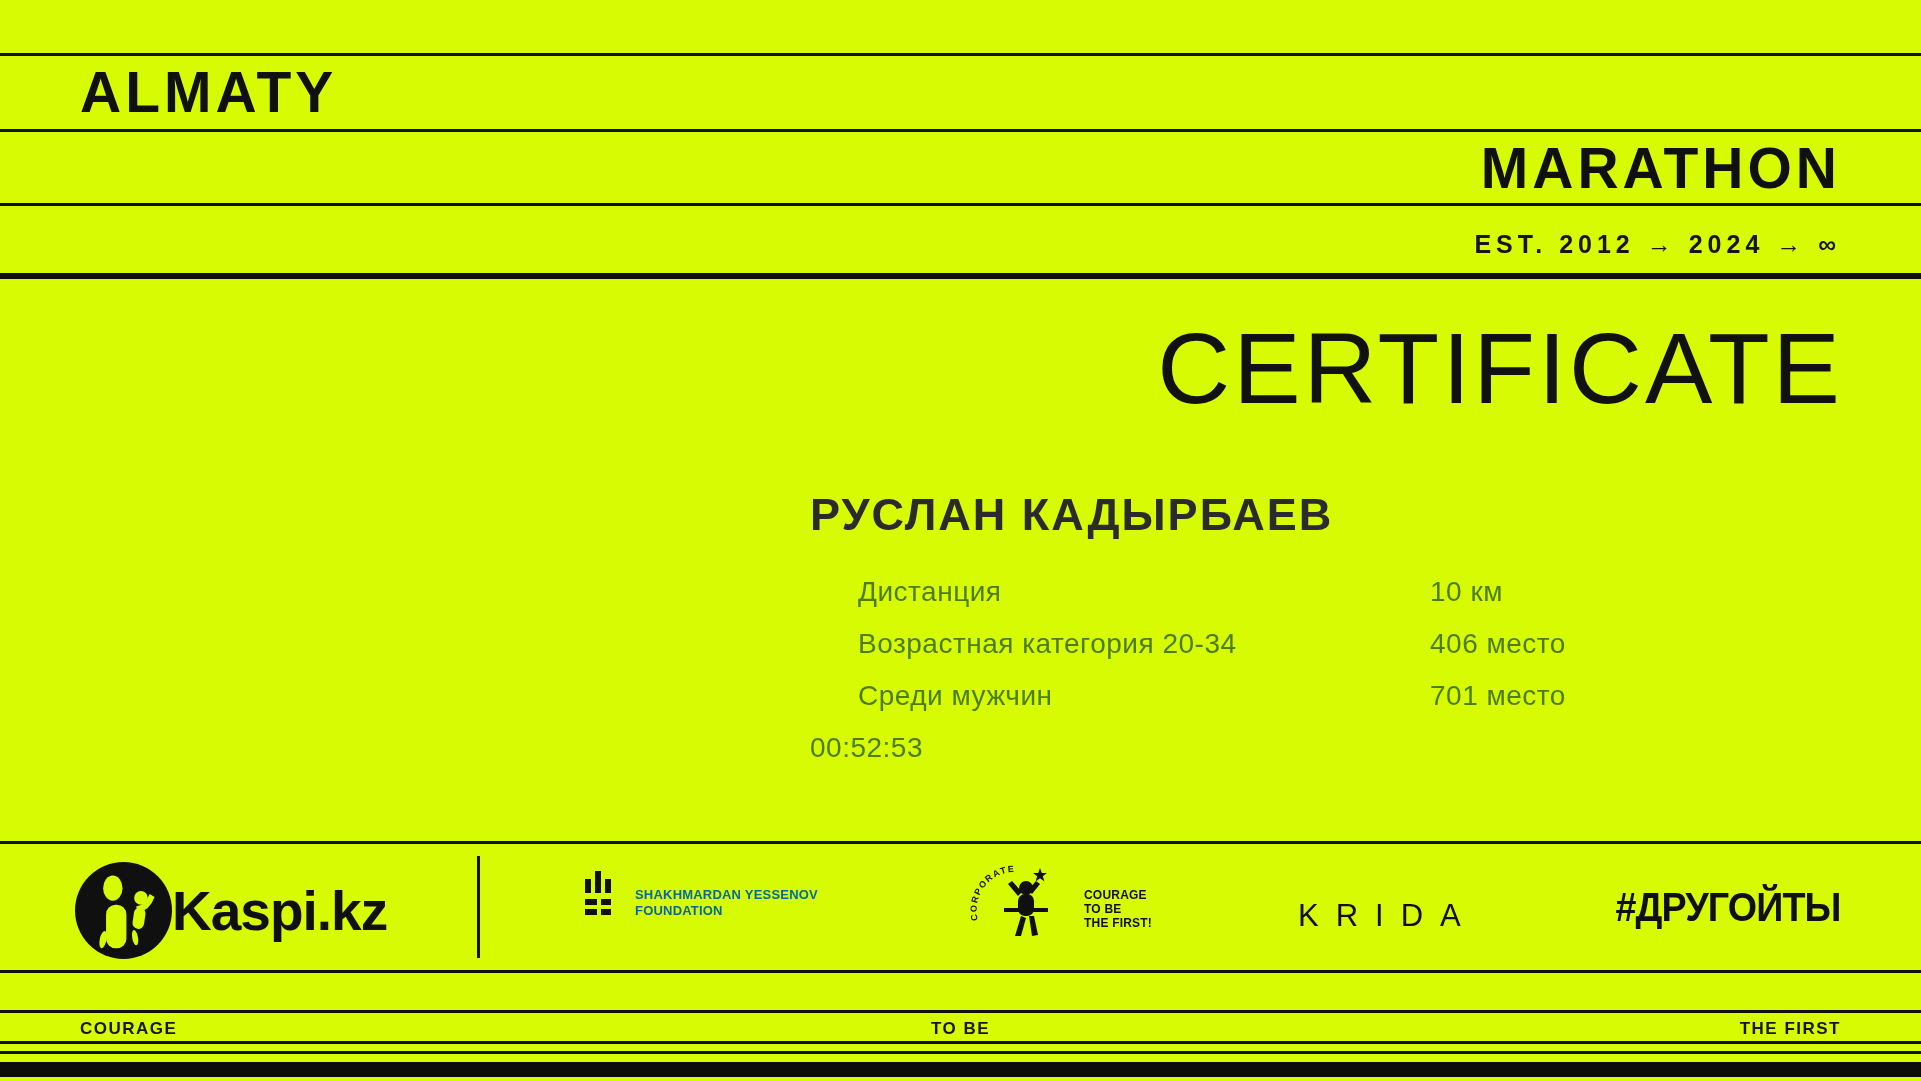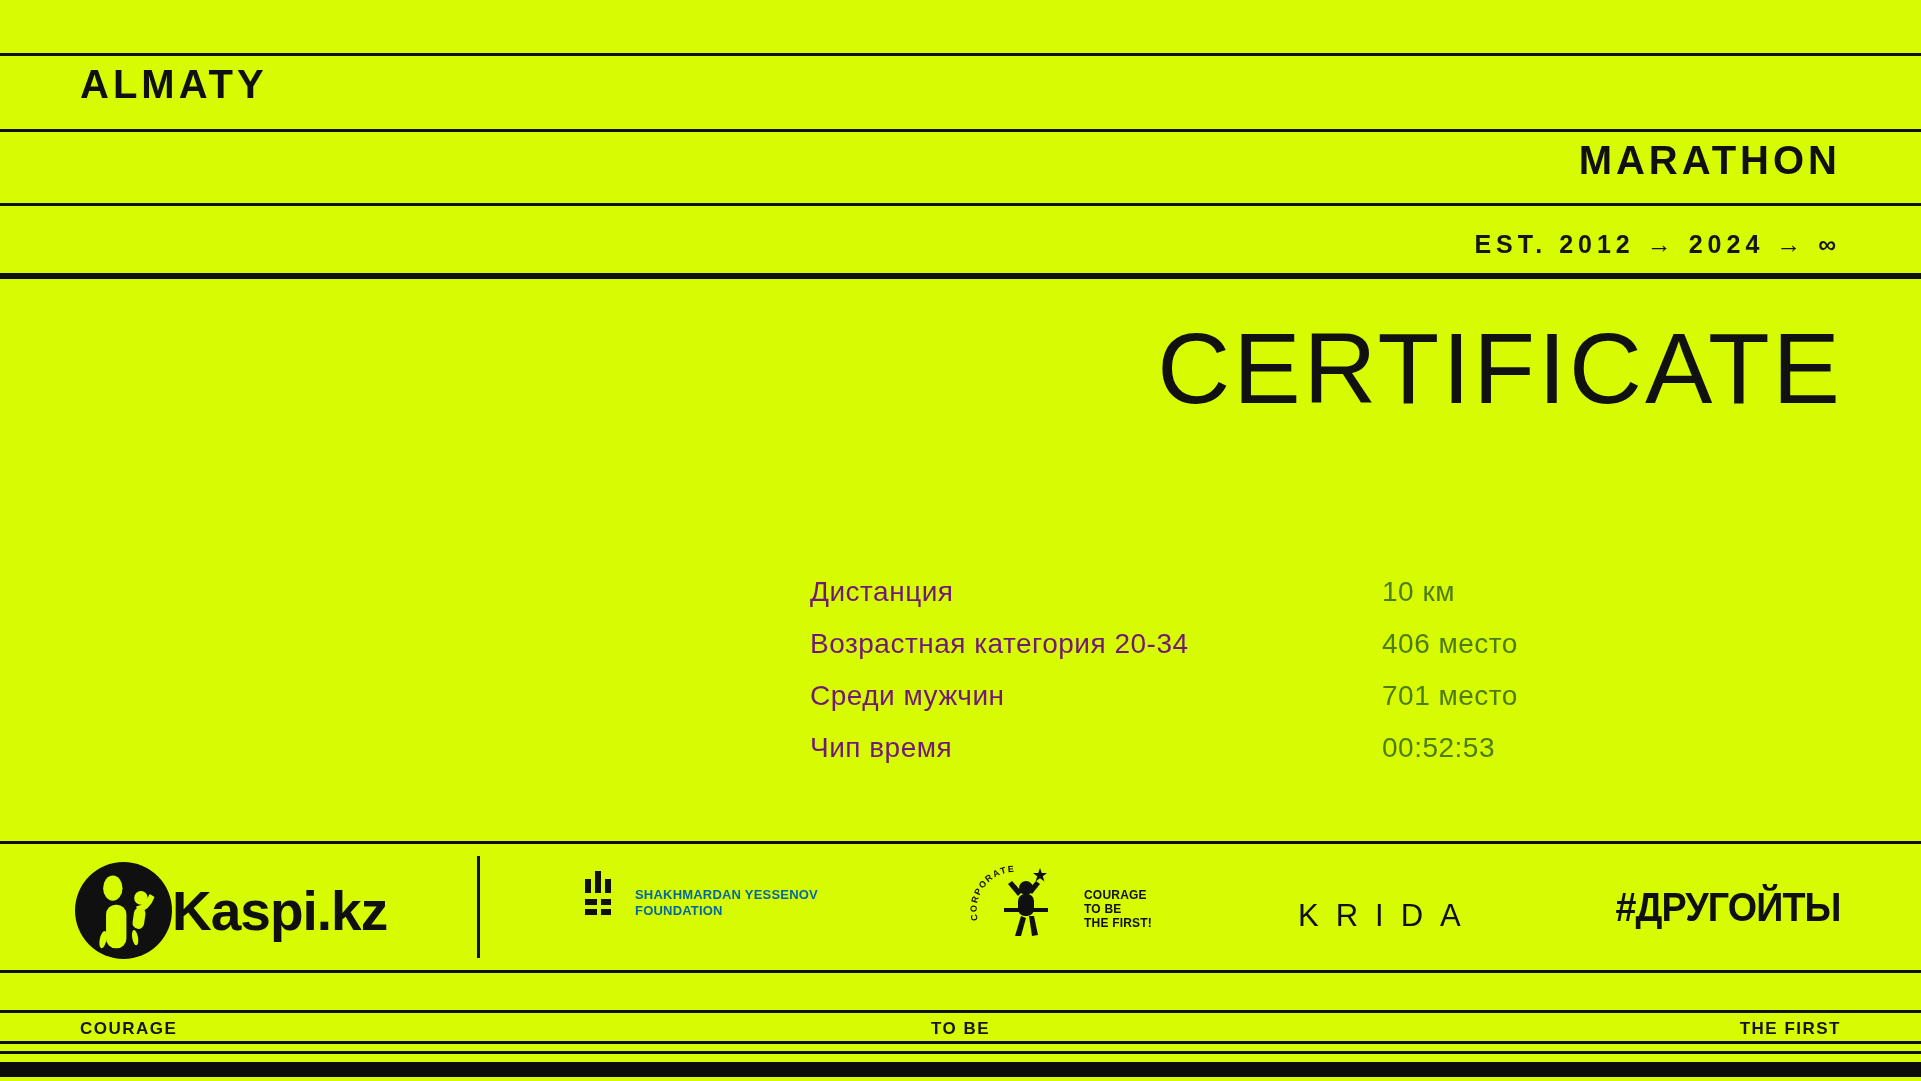"ALMATY" .big-title { font-size: 40px -> 57px }
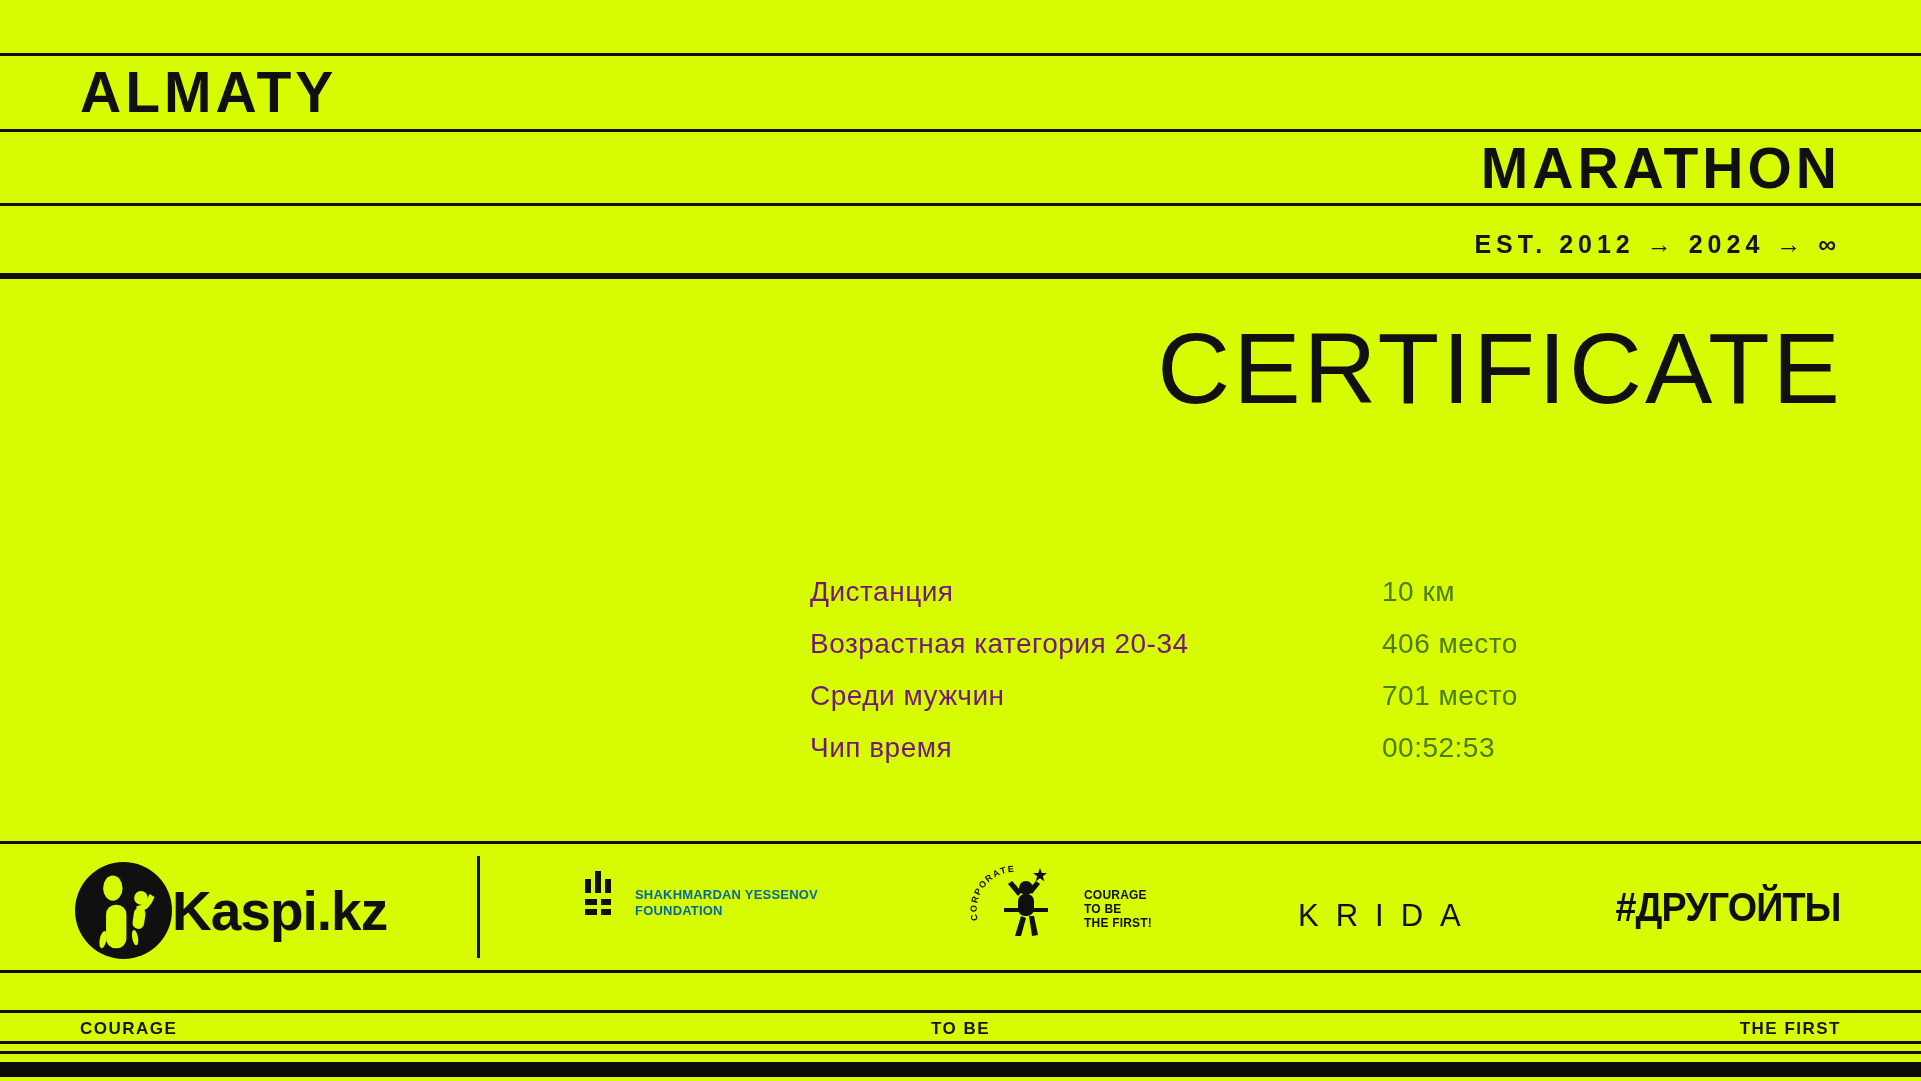"РУСЛАН КАДЫРБАЕВ" div.runner-name { html: none -> <div>РУСЛАН КАДЫРБАЕВ</div> }
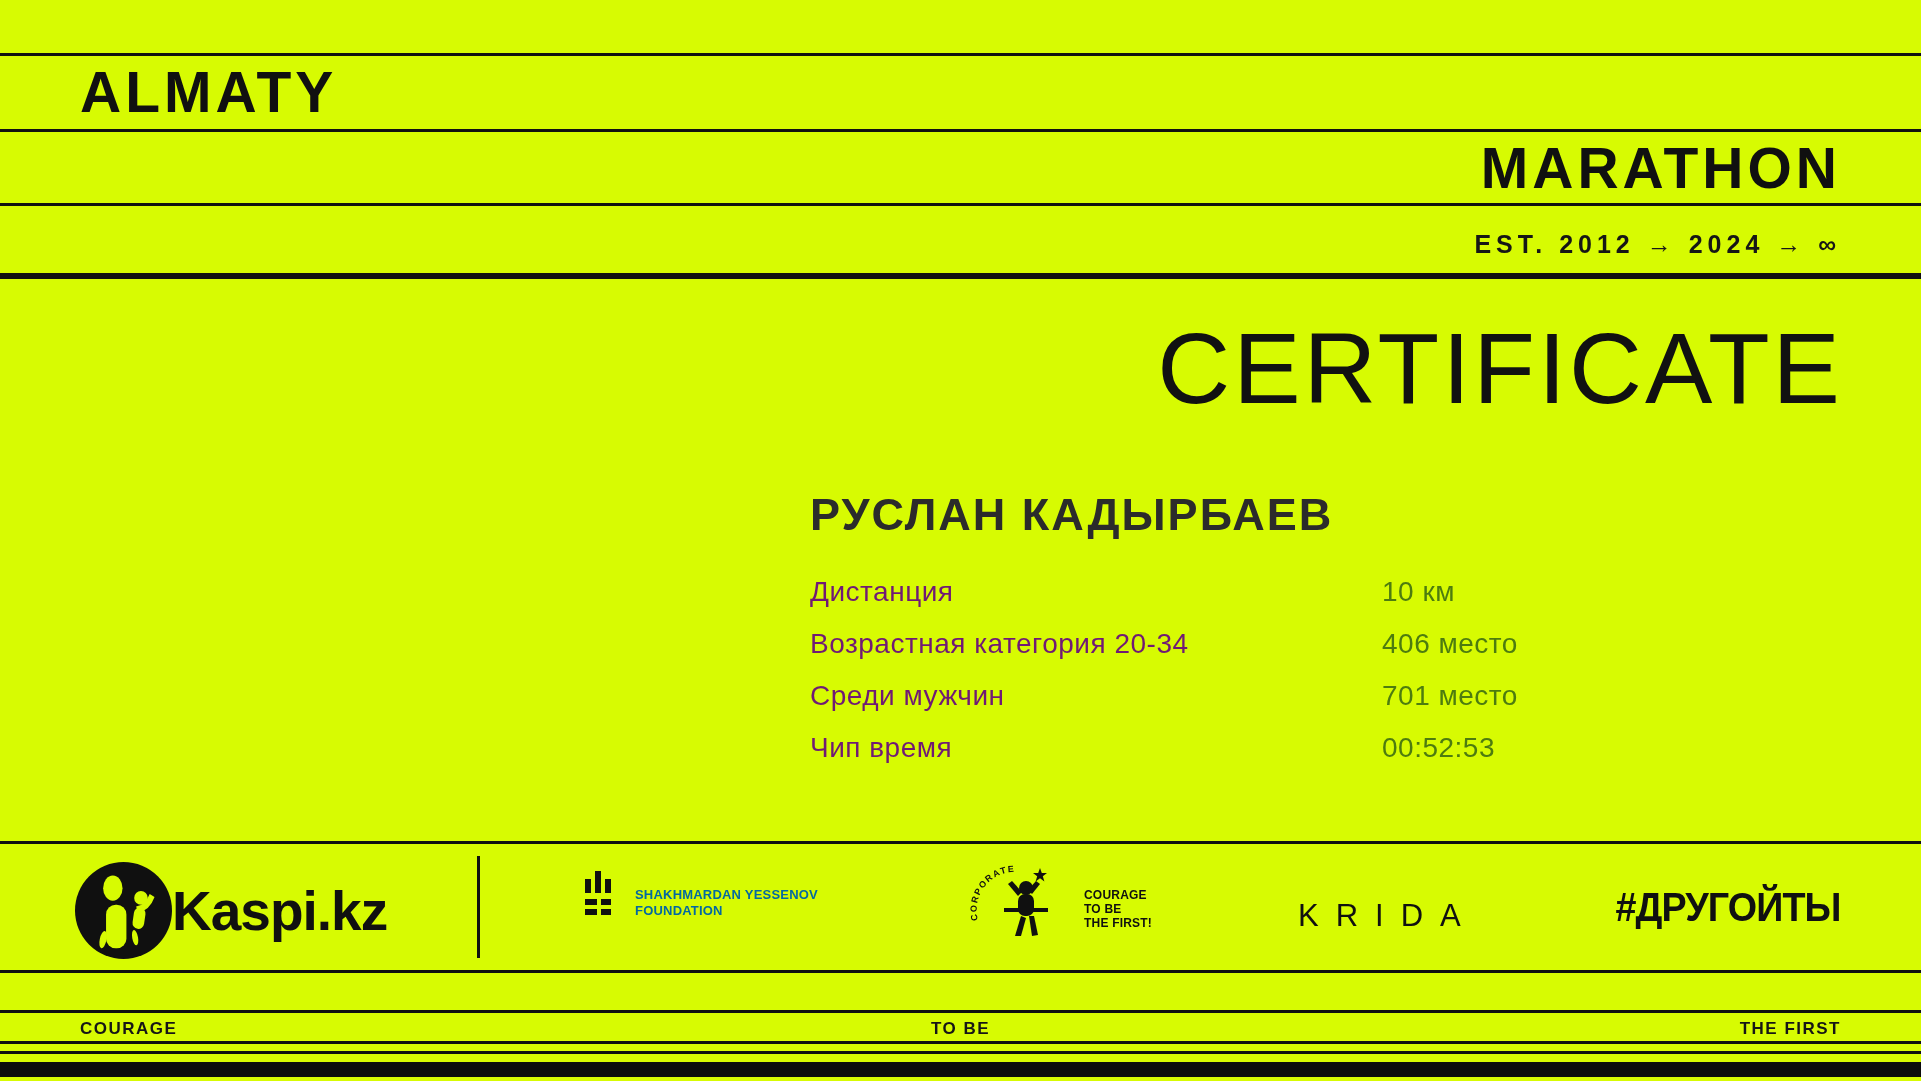"Дистанция" .row .lbl { color: #701a75 -> #4d7c0f; margin-left: none -> 48px }
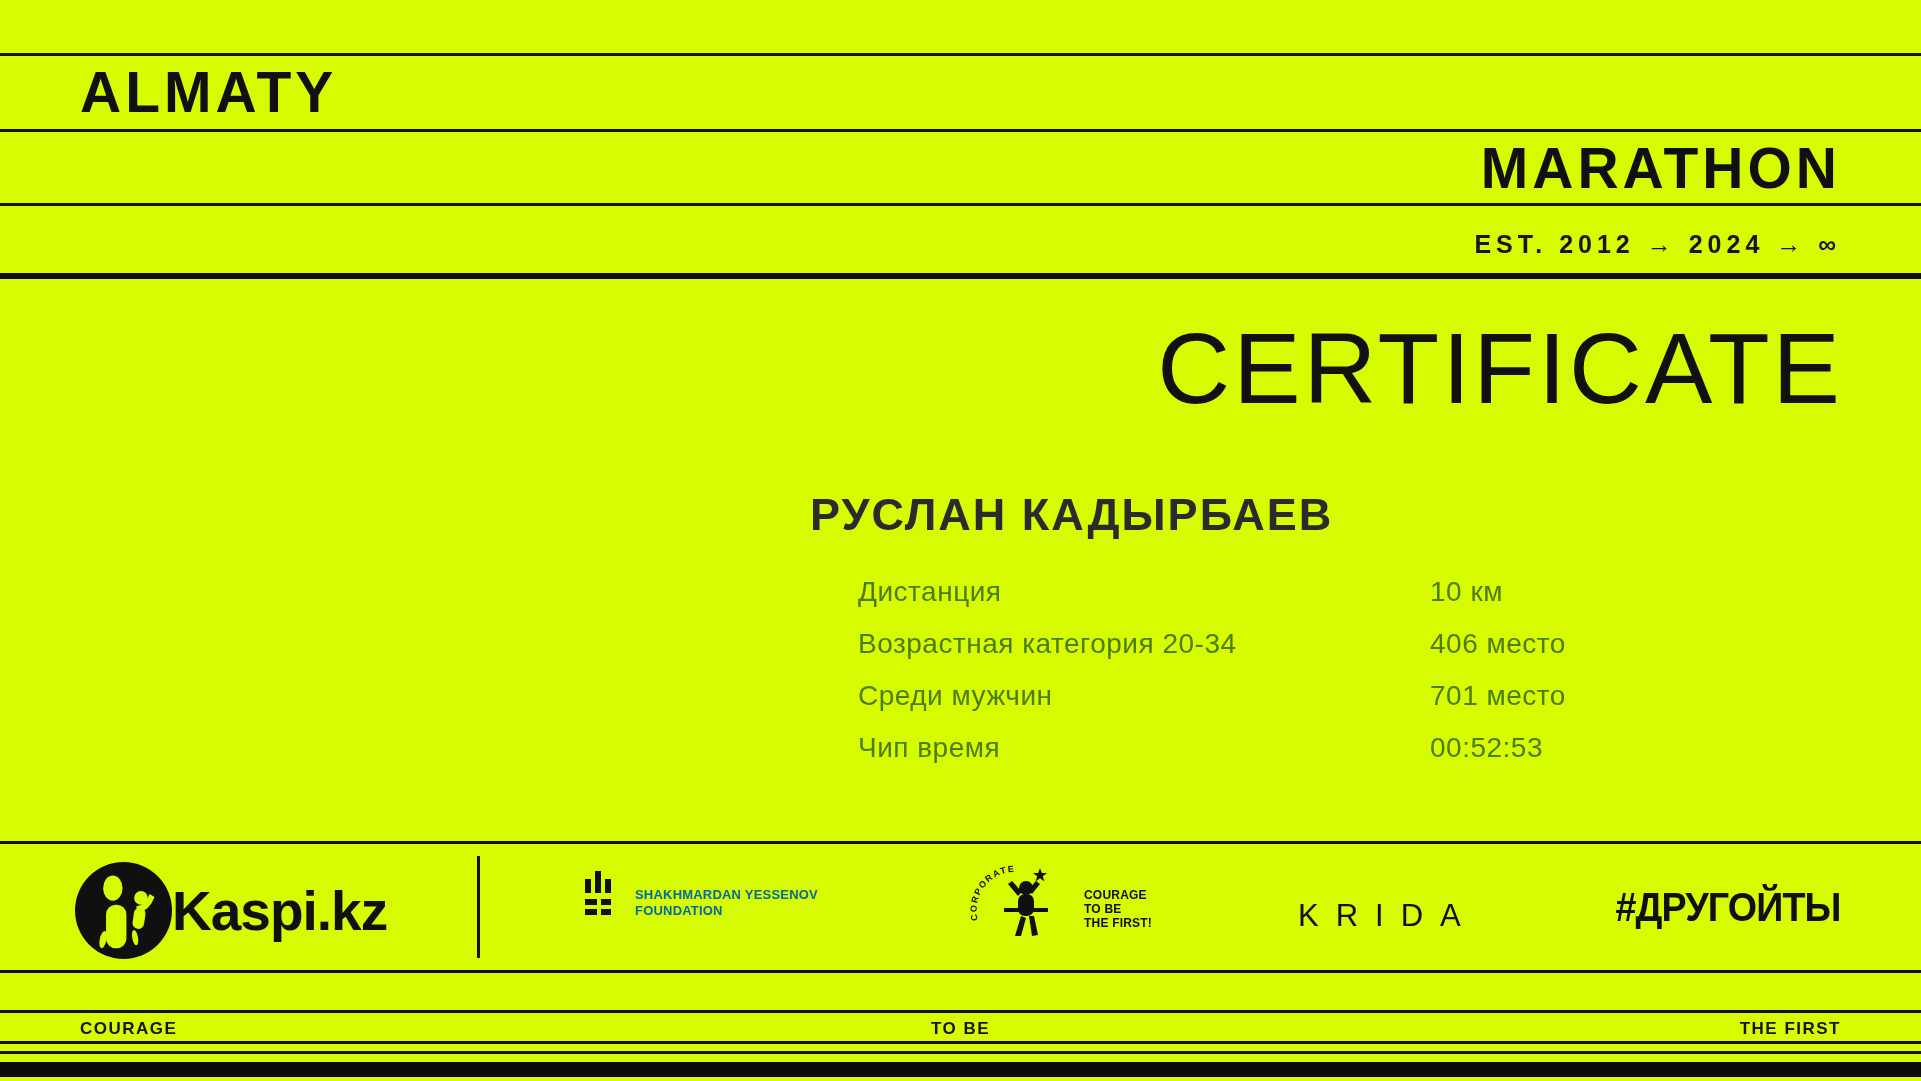"Чип время" div.lbl { html: <div>Чип время</div> -> none }
